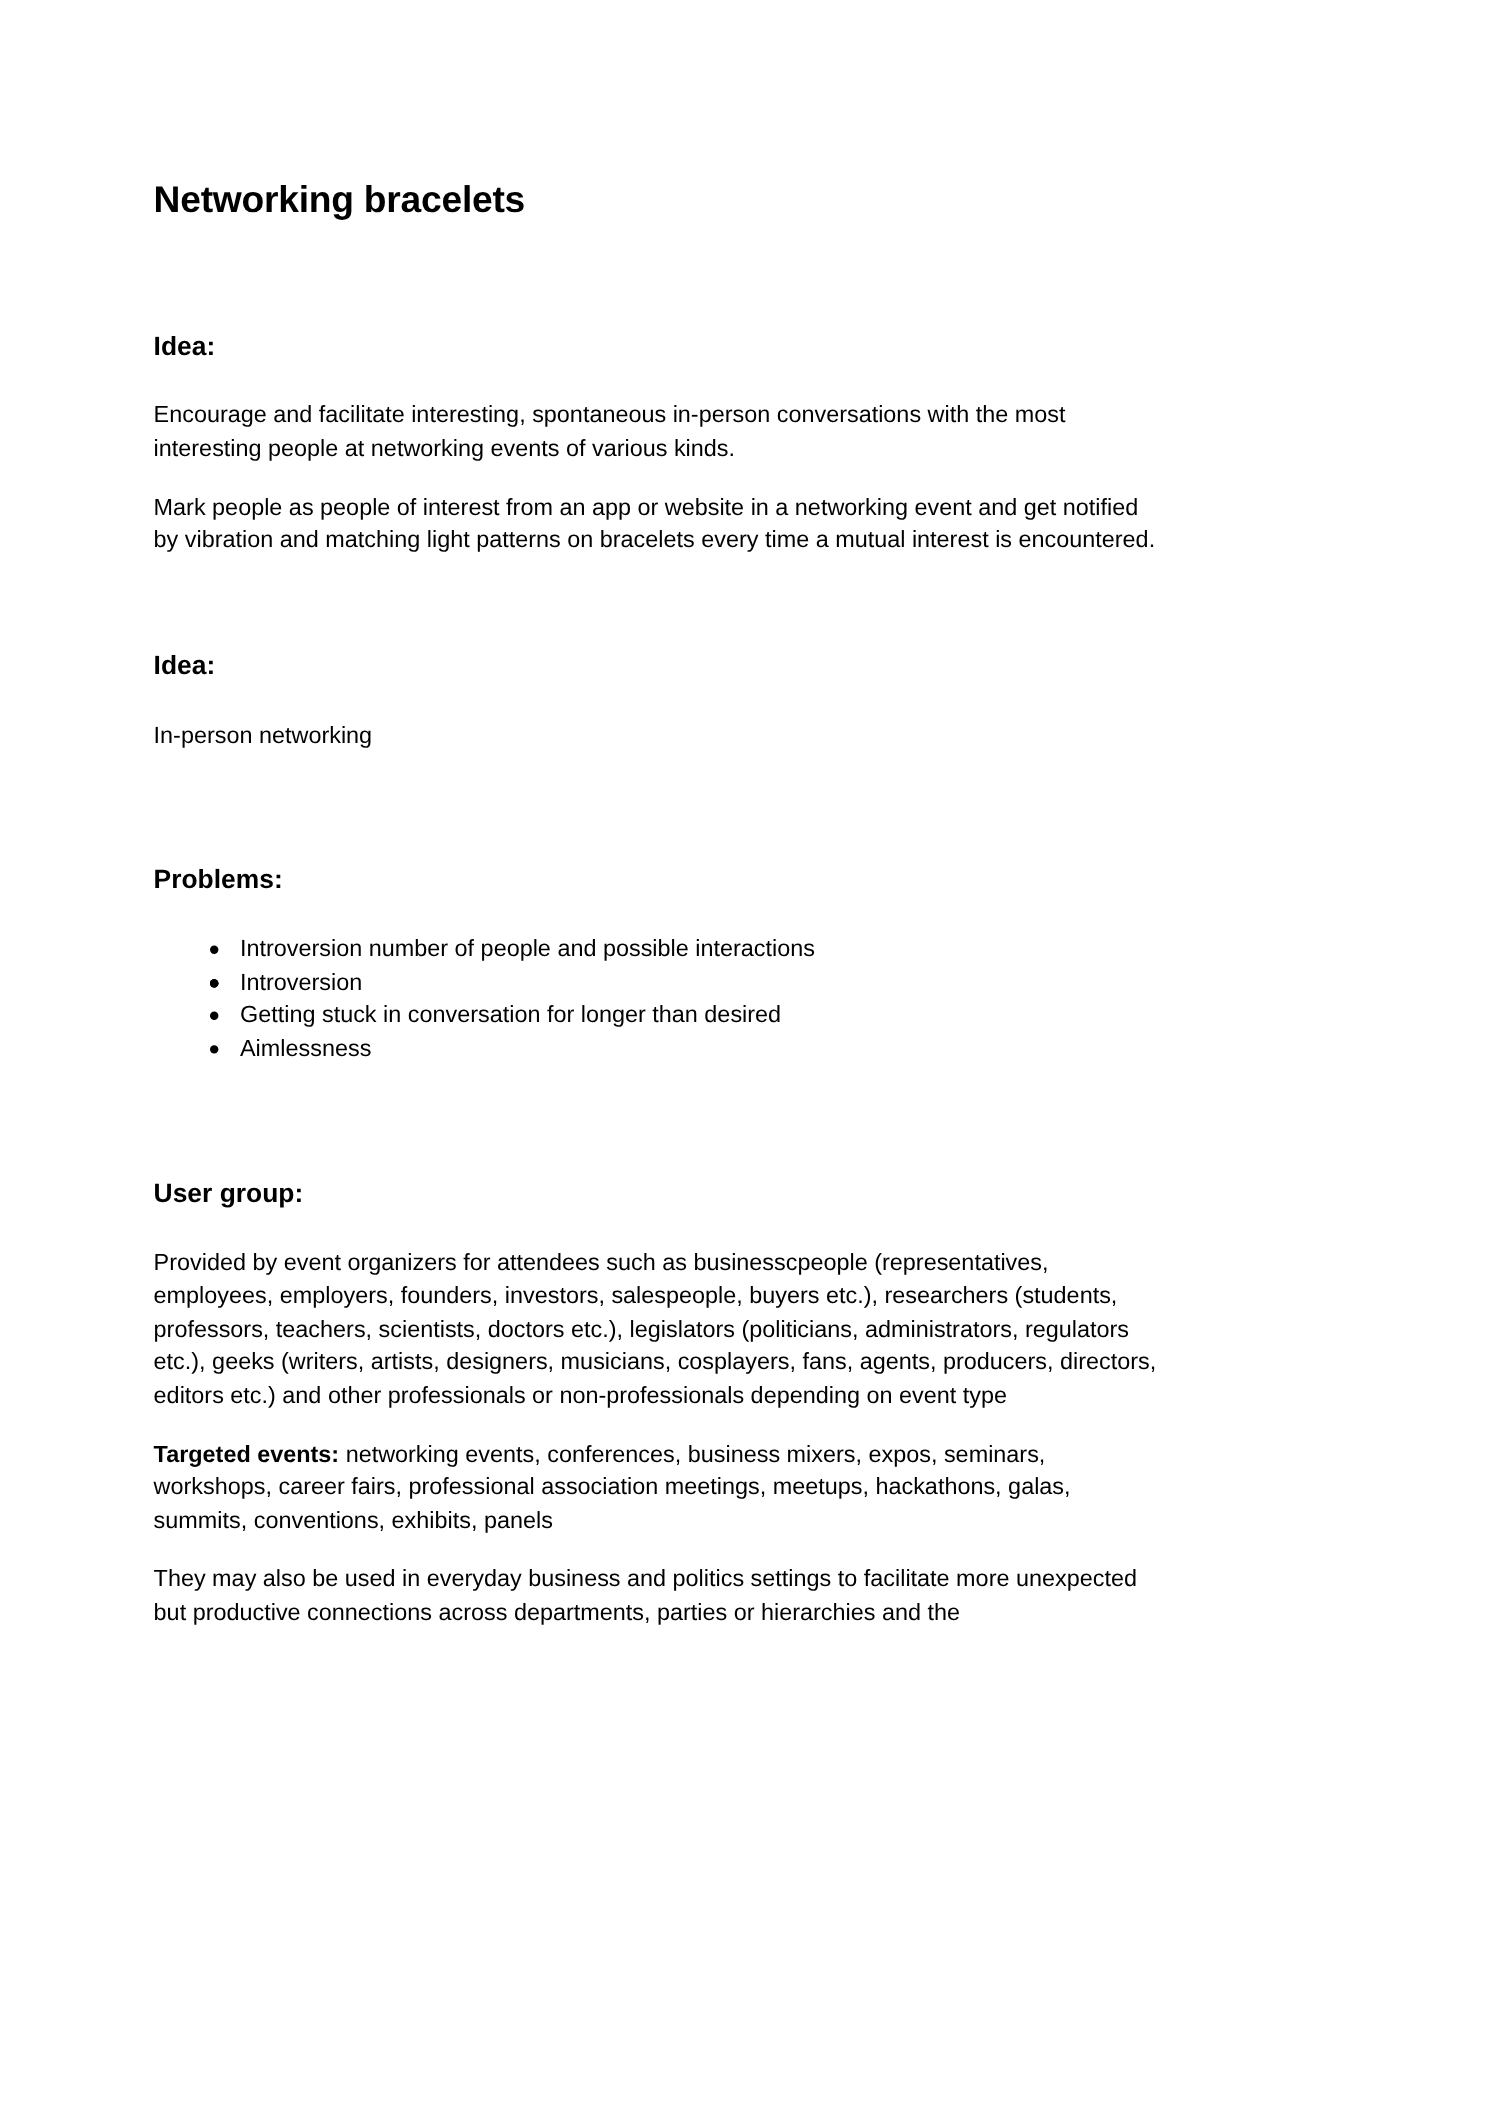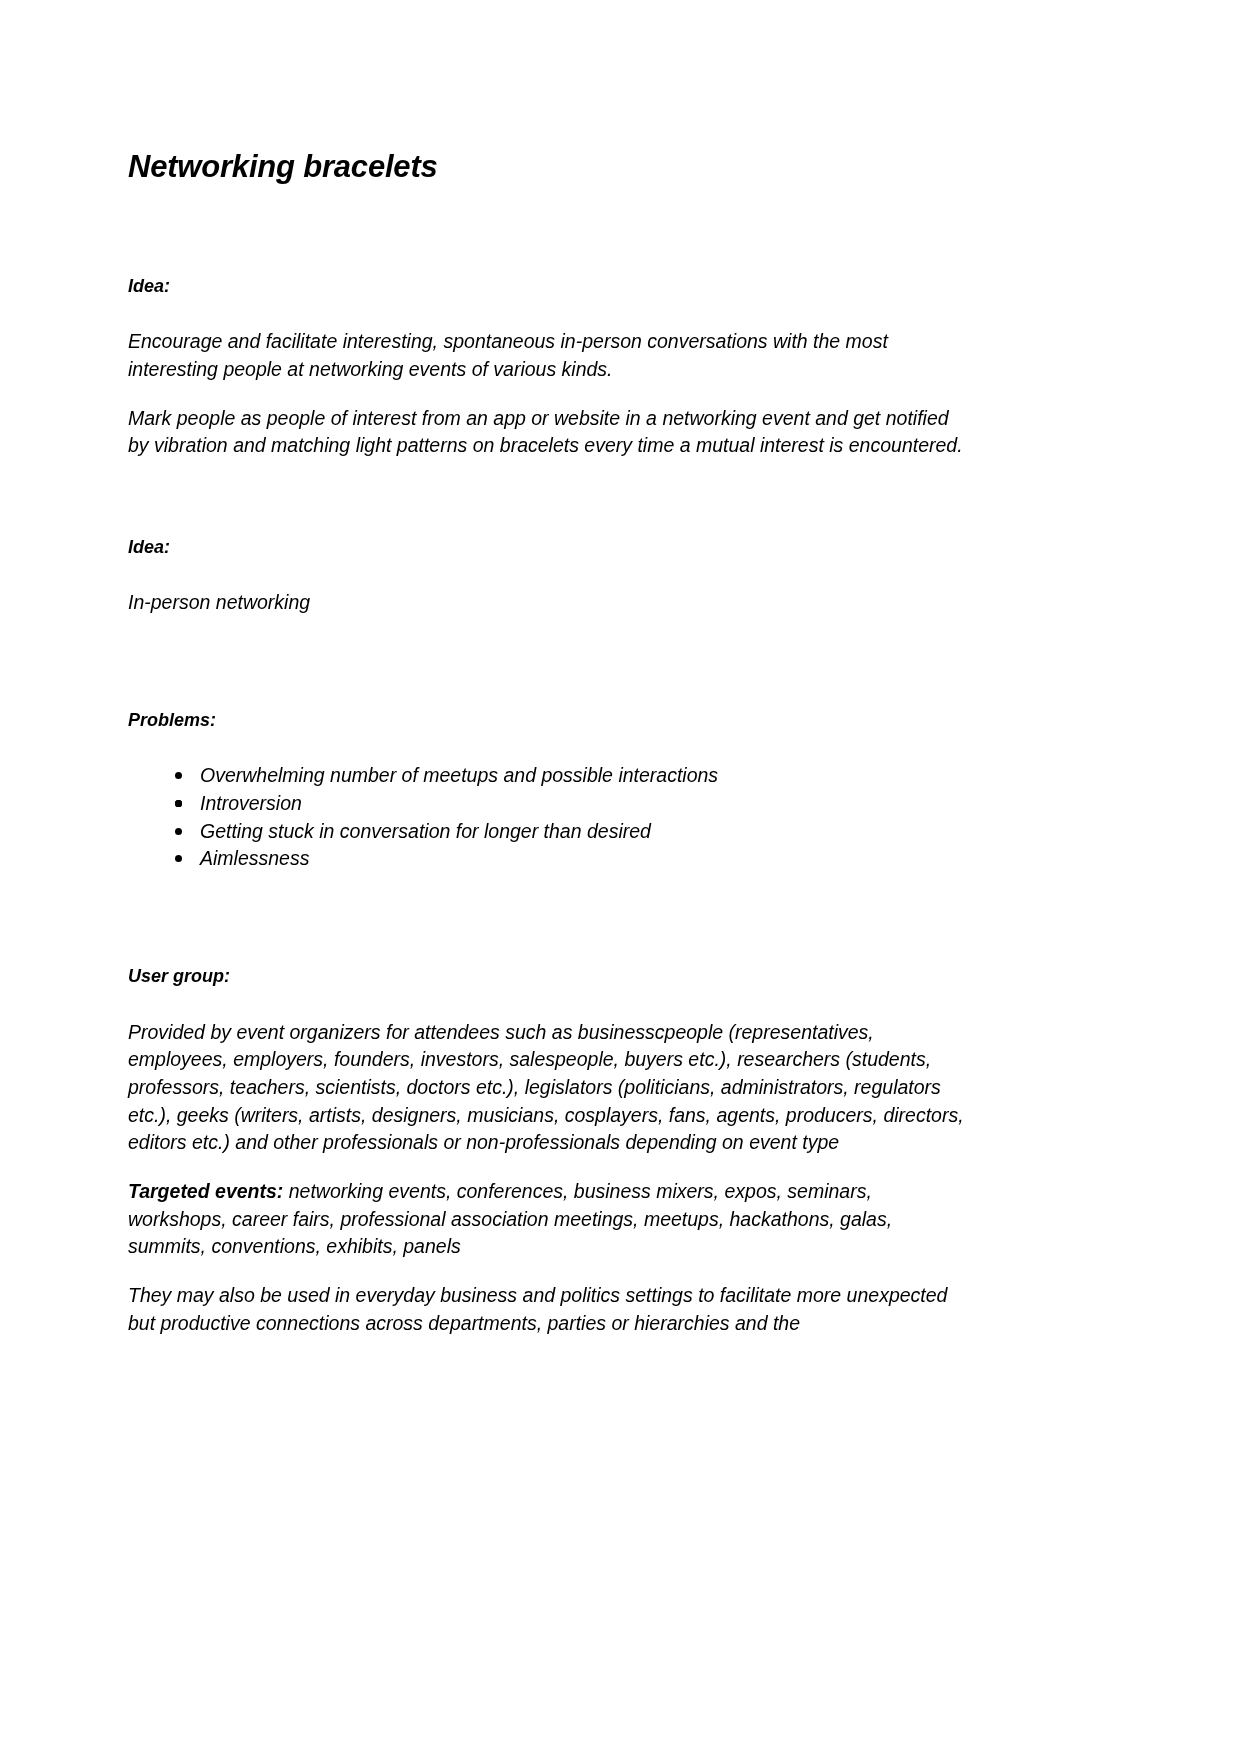"Networking bracelets" #page { font-style: italic -> none }
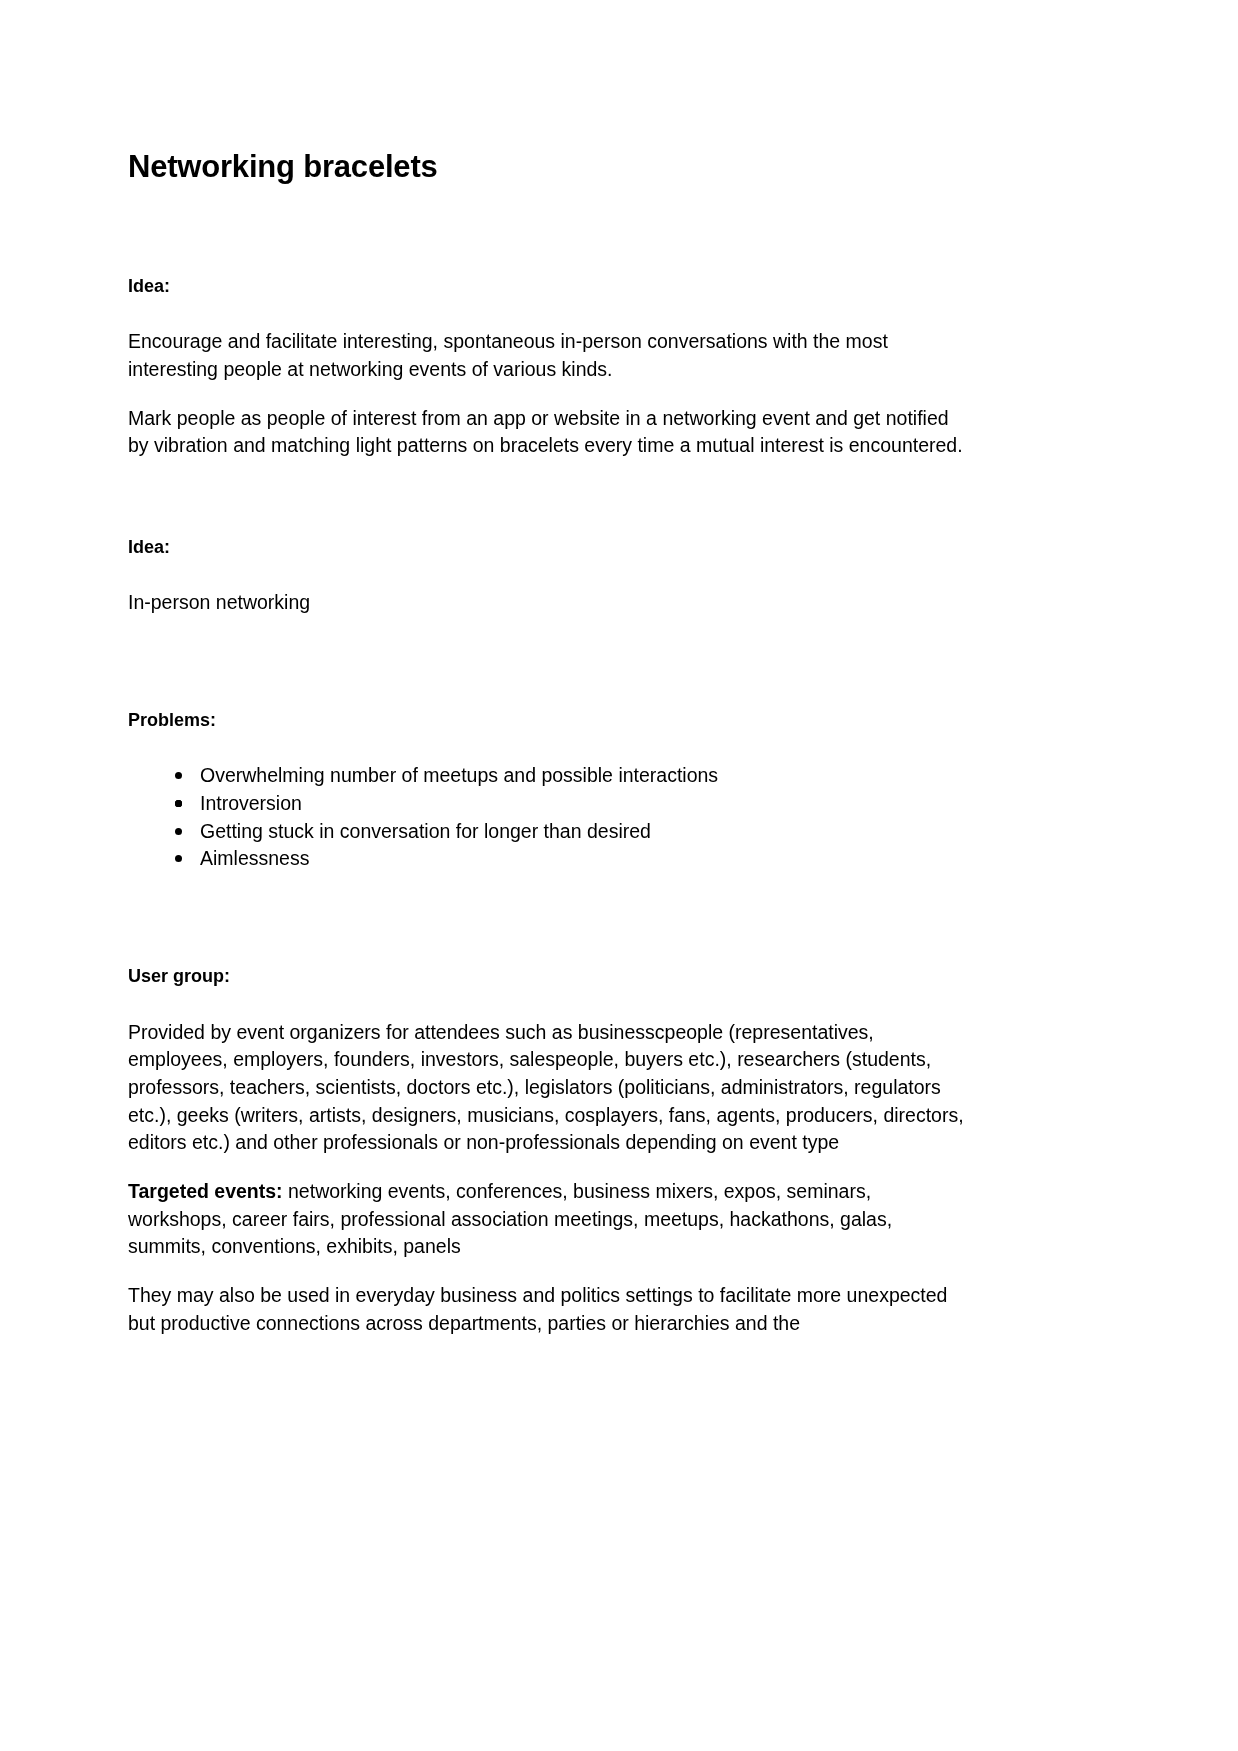"Idea:" .heading { font-size: 18px -> 22px }
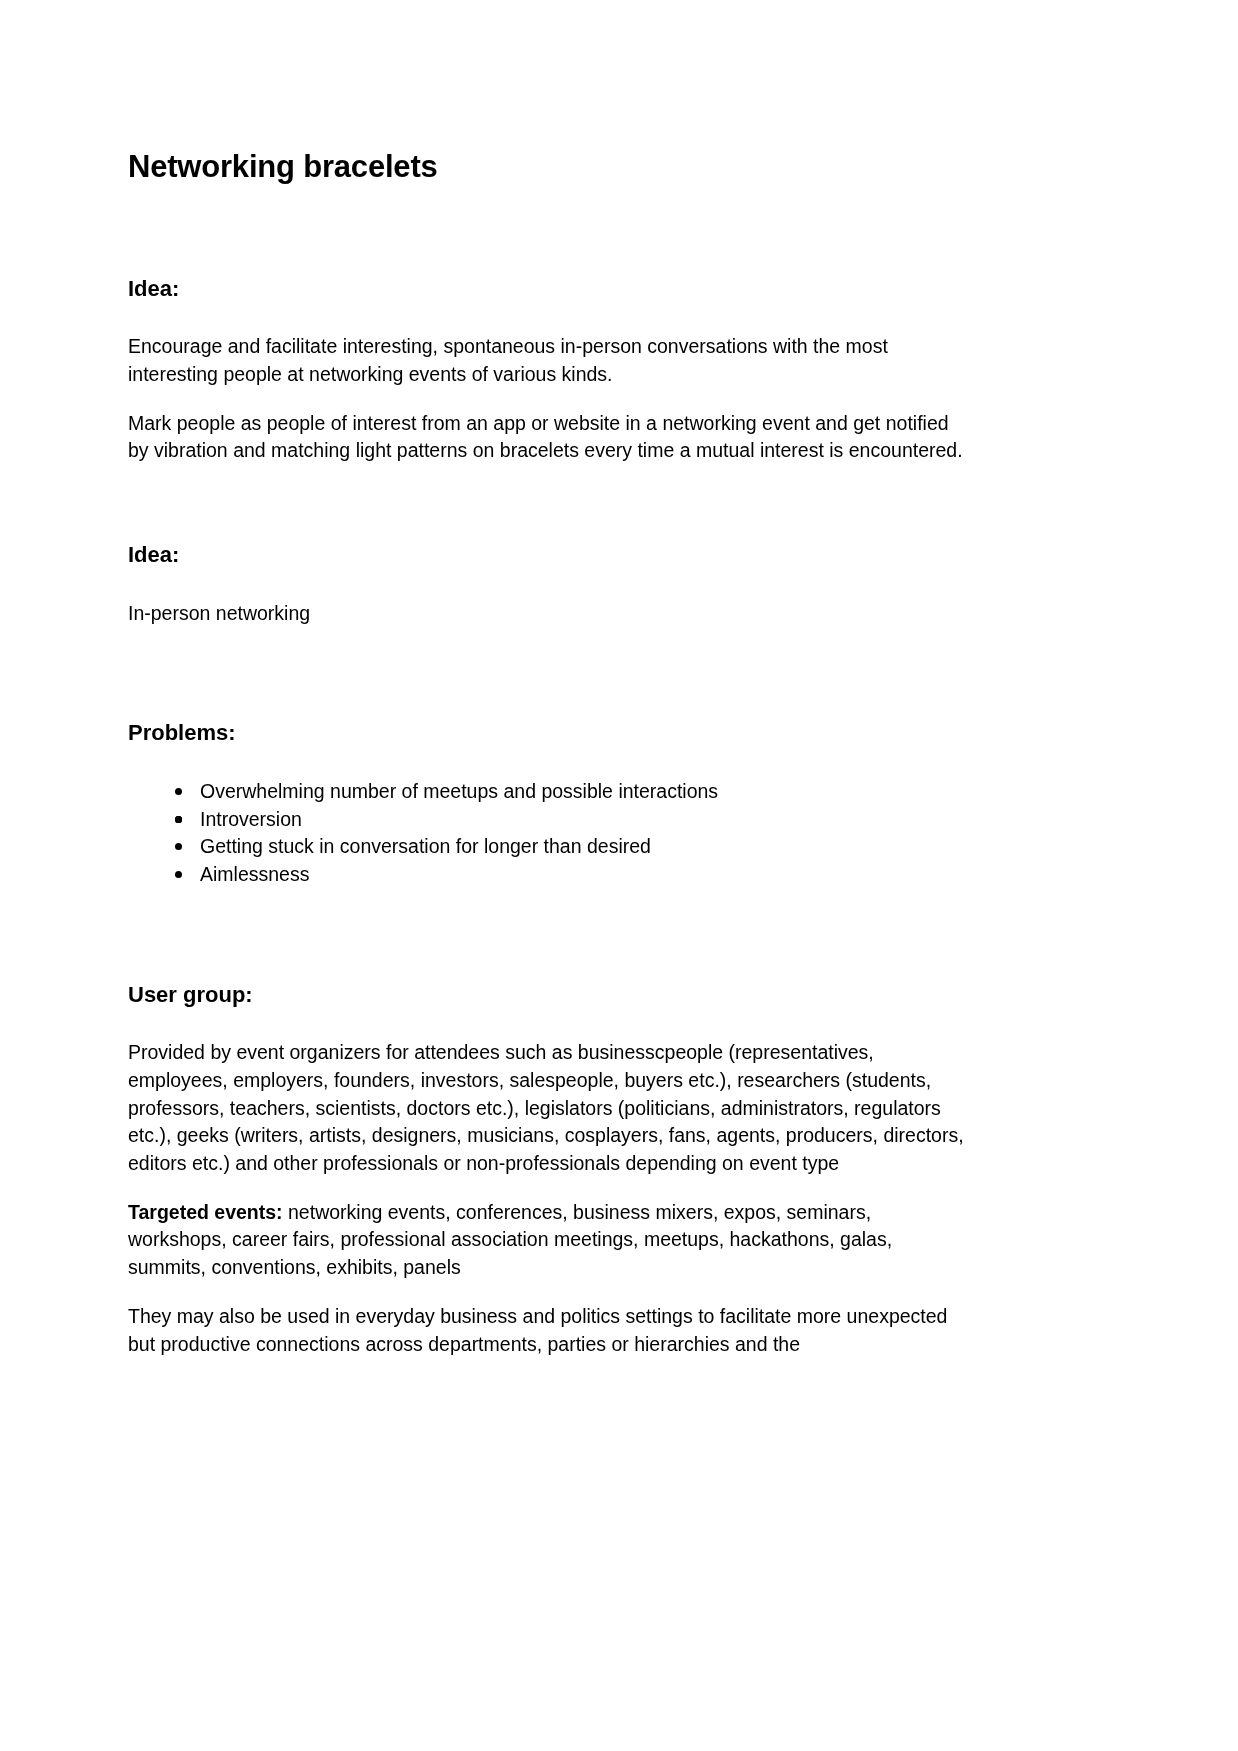"Overwhelming number of meetups and" span { text: Overwhelming number of meetups -> Introversion number of people }
